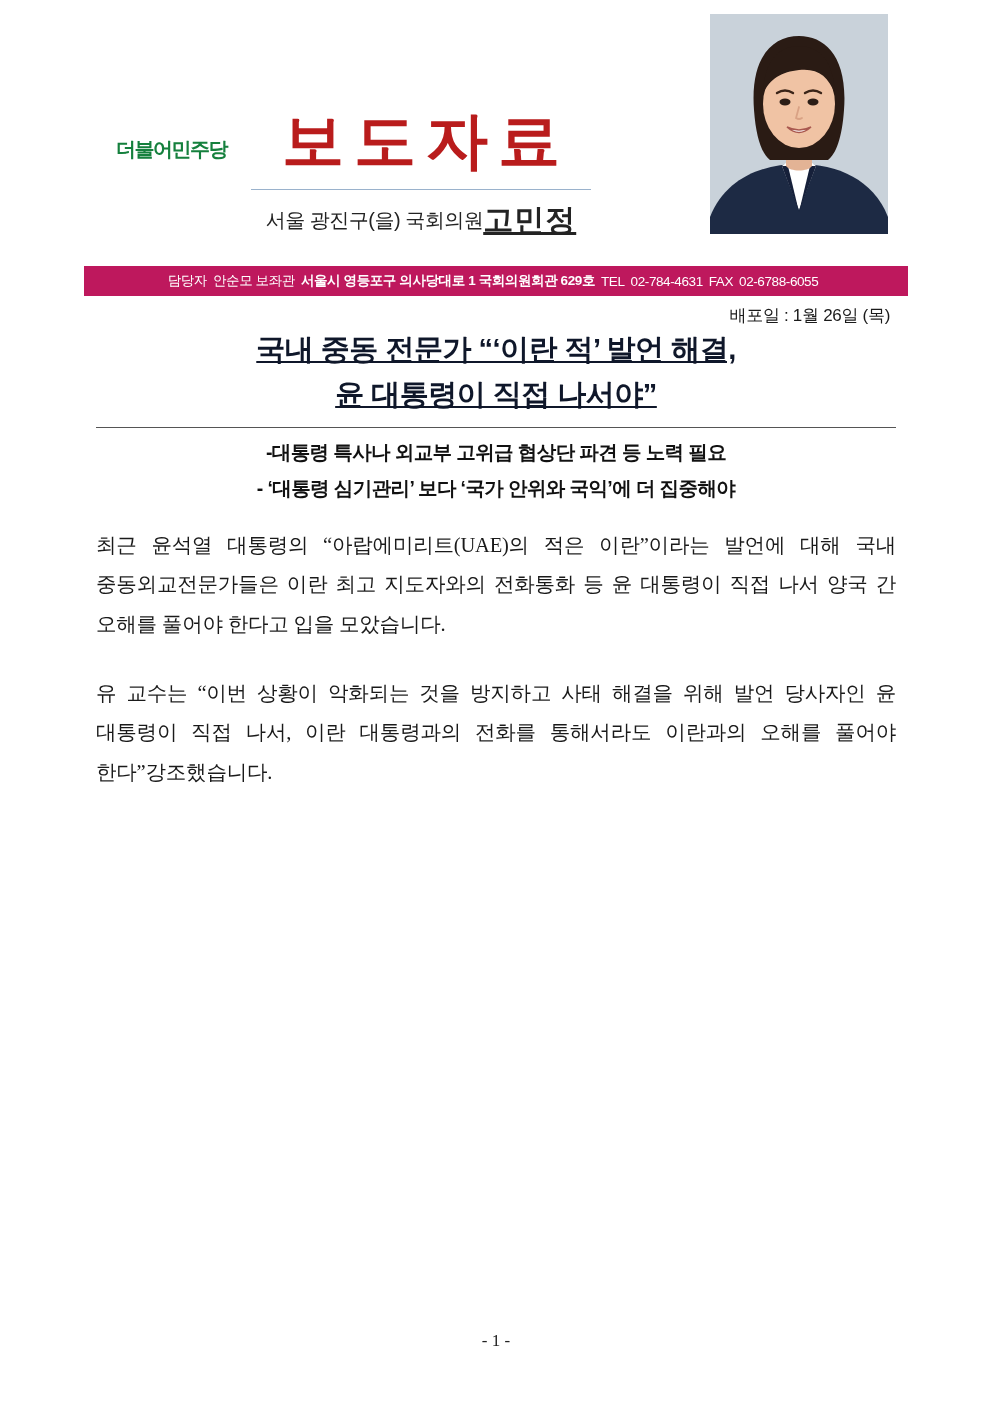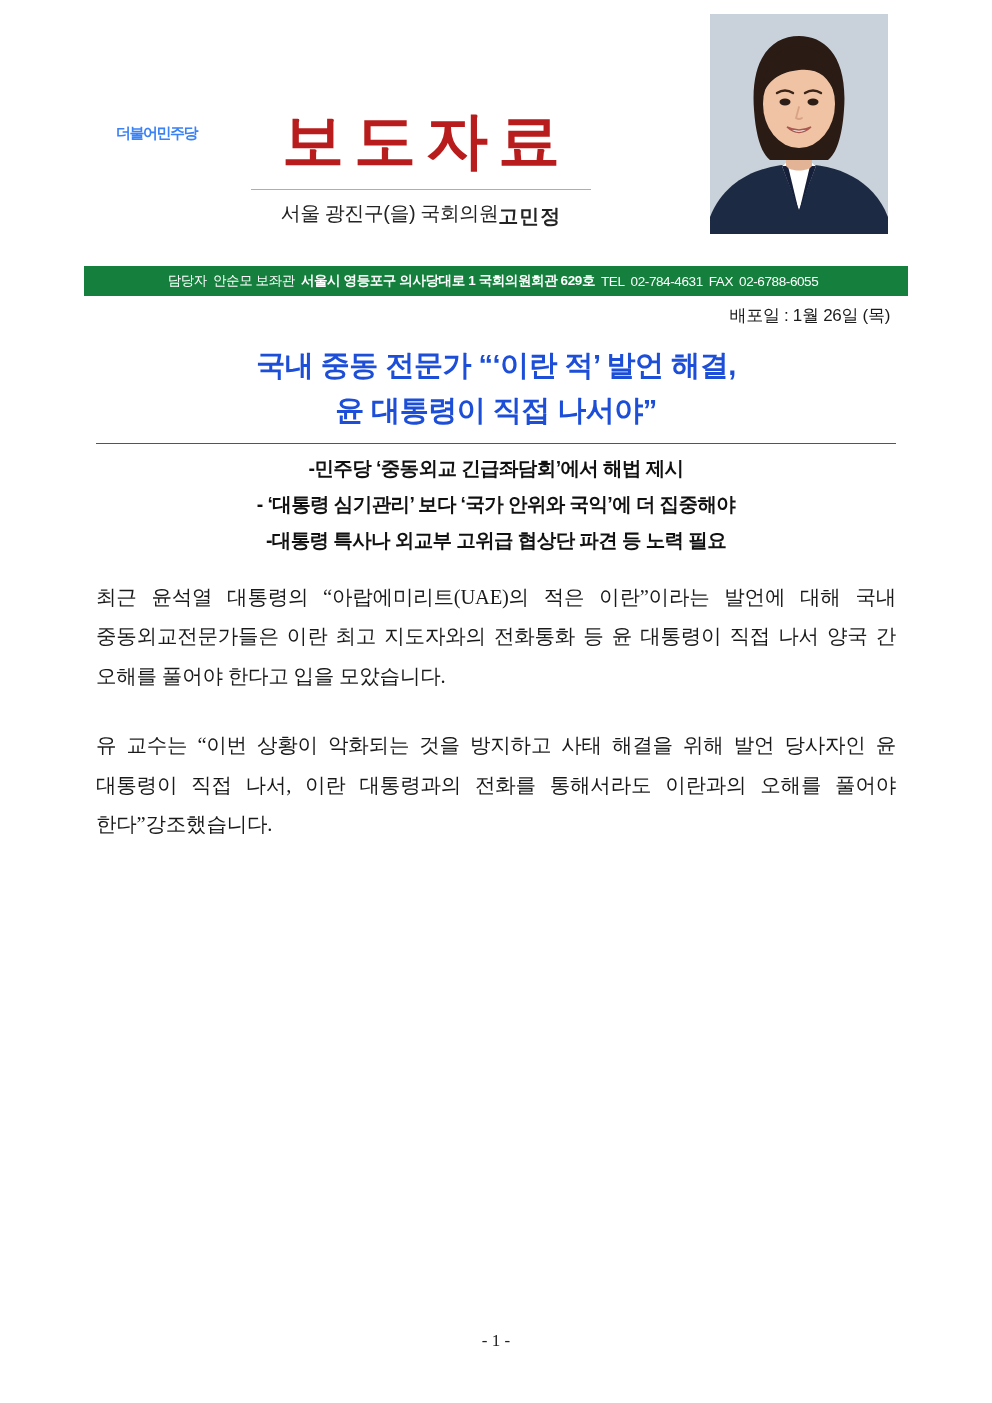"더불어민주당" .party-logo { color: #3b82f6 -> #15803d; font-size: 15px -> 20px; top: 124px -> 136px }
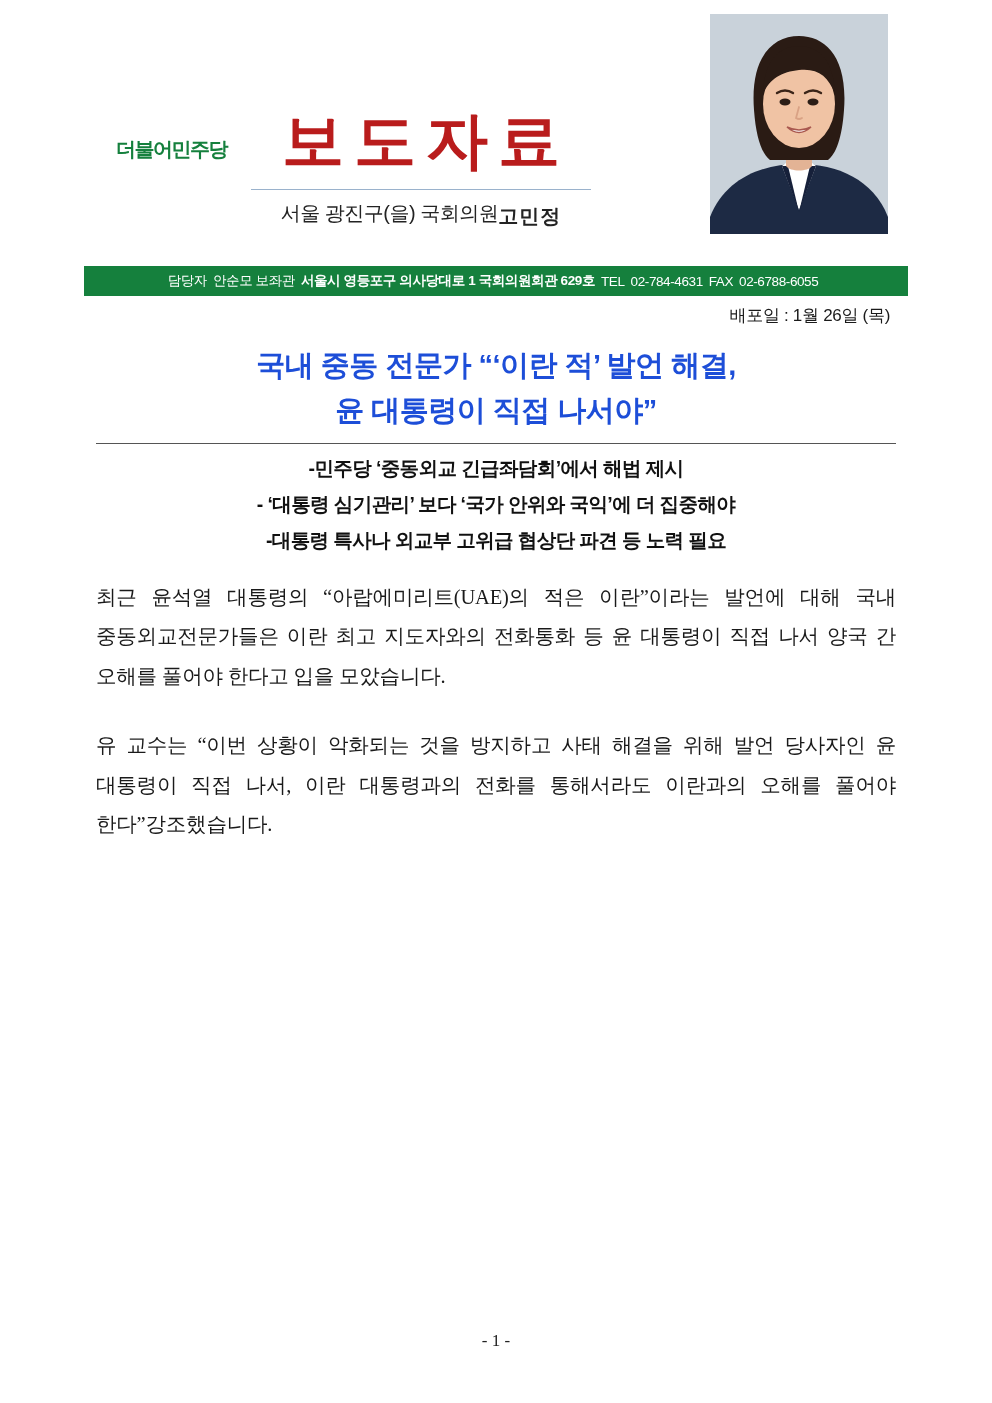"고민정" .member-line .member-name { font-size: 20px -> 30px; text-decoration: none -> underline }
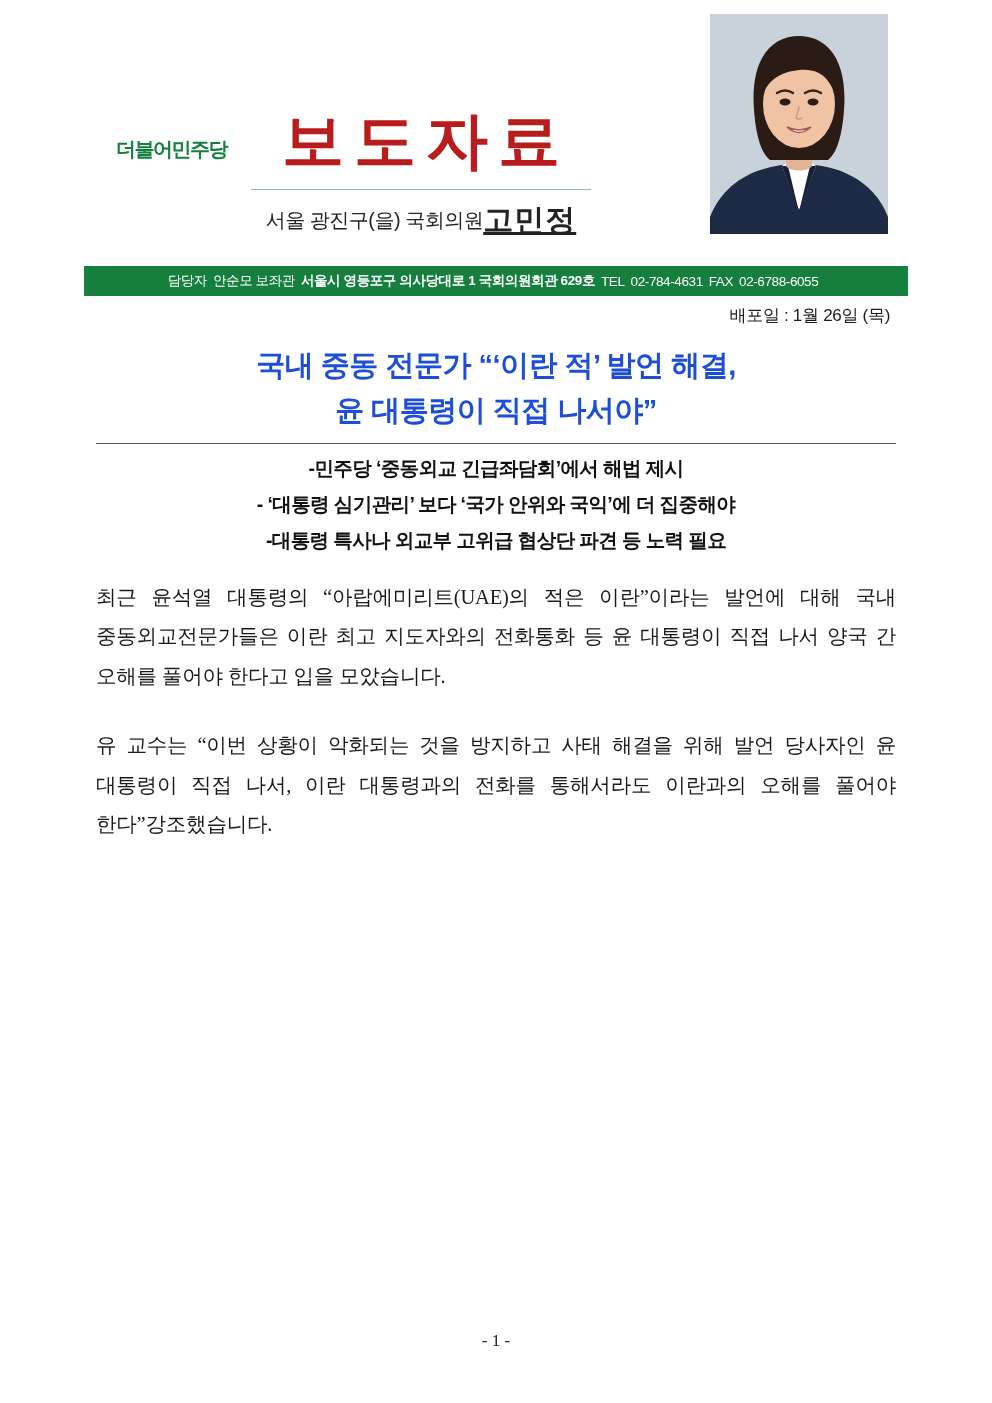"담당자" .contact-bar { background: #15803d -> #be185d }
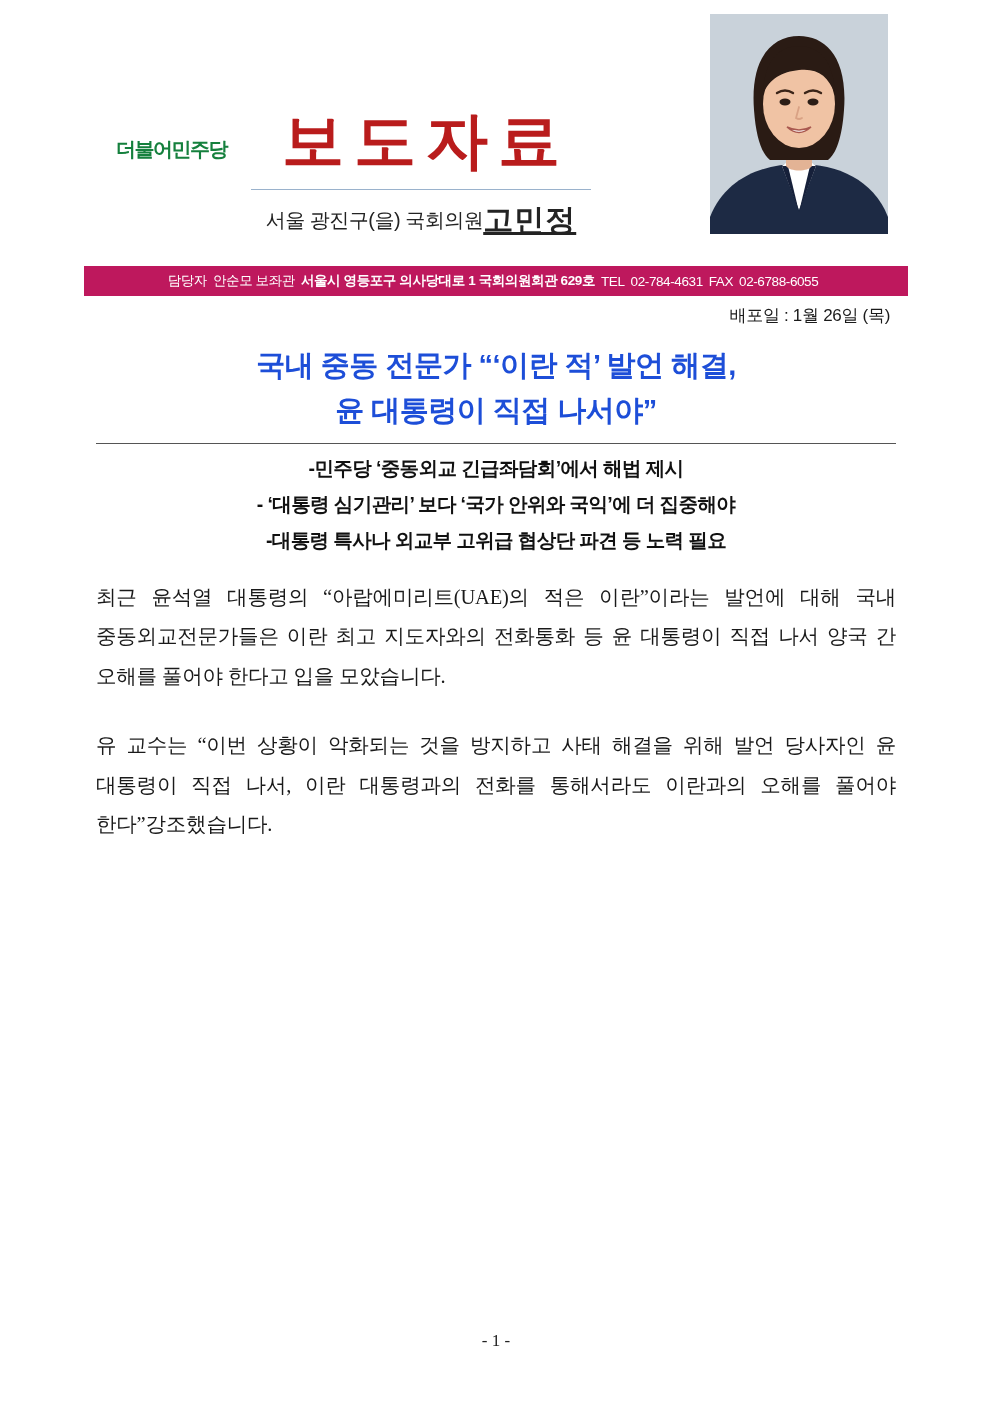"국내 중동 전문가 “‘이란 적’" .title { color: #1d4ed8 -> #0f172a; margin-top: 16px -> 0; text-decoration: none -> underline }
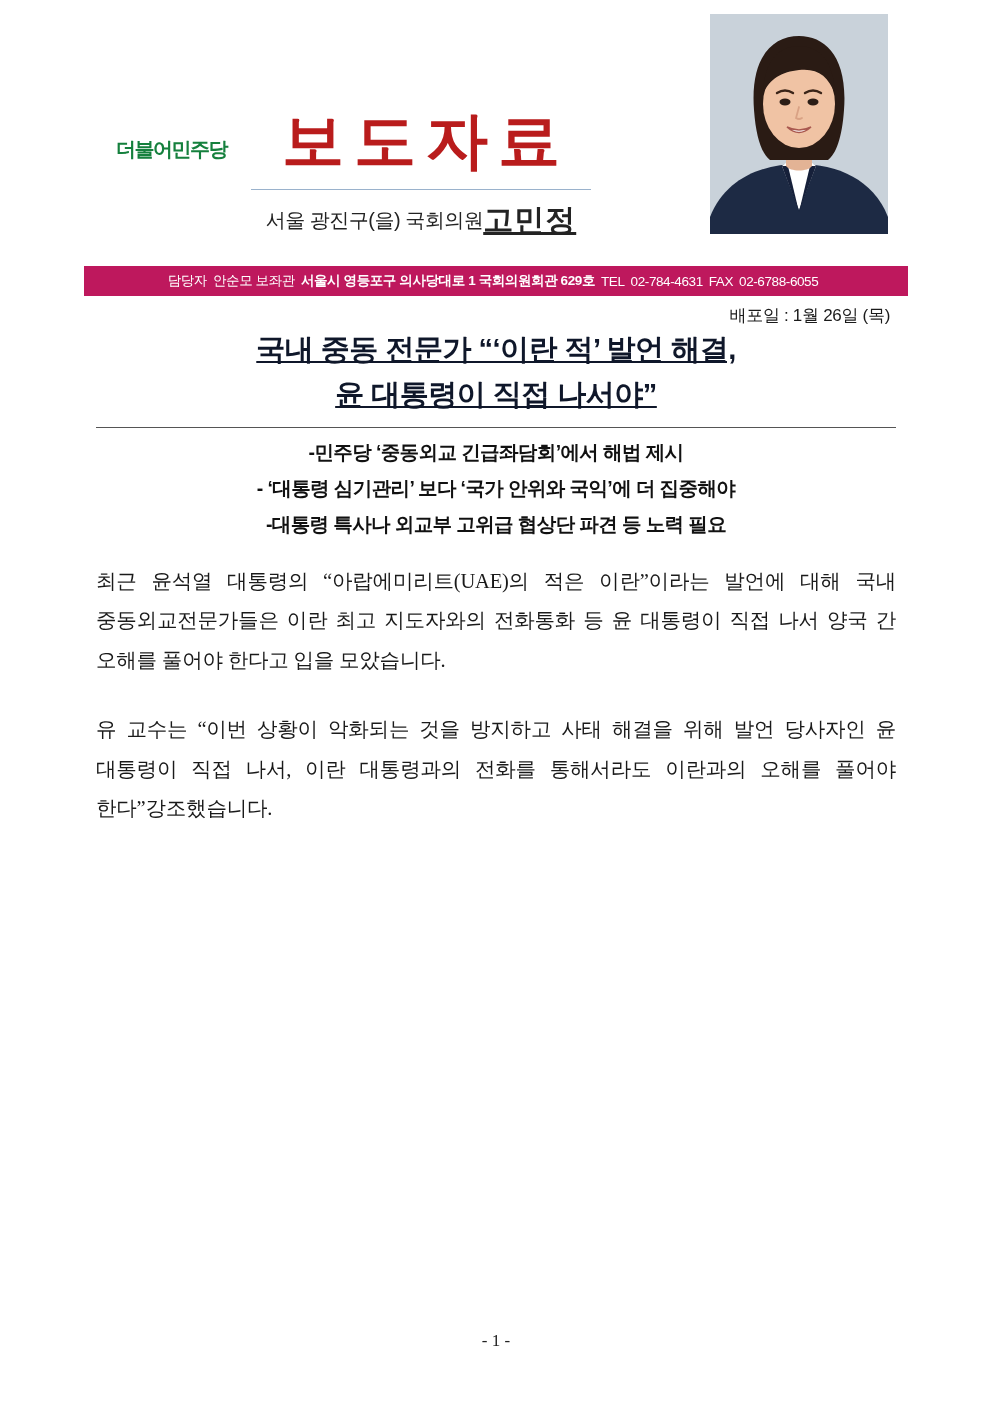"-민주당 ‘중동외교 긴급좌담회’에서 해법 제시" div.subtitle { html: <div>-민주당 ‘중동외교 긴급좌담회’에서 해법 제시</div> -> none }
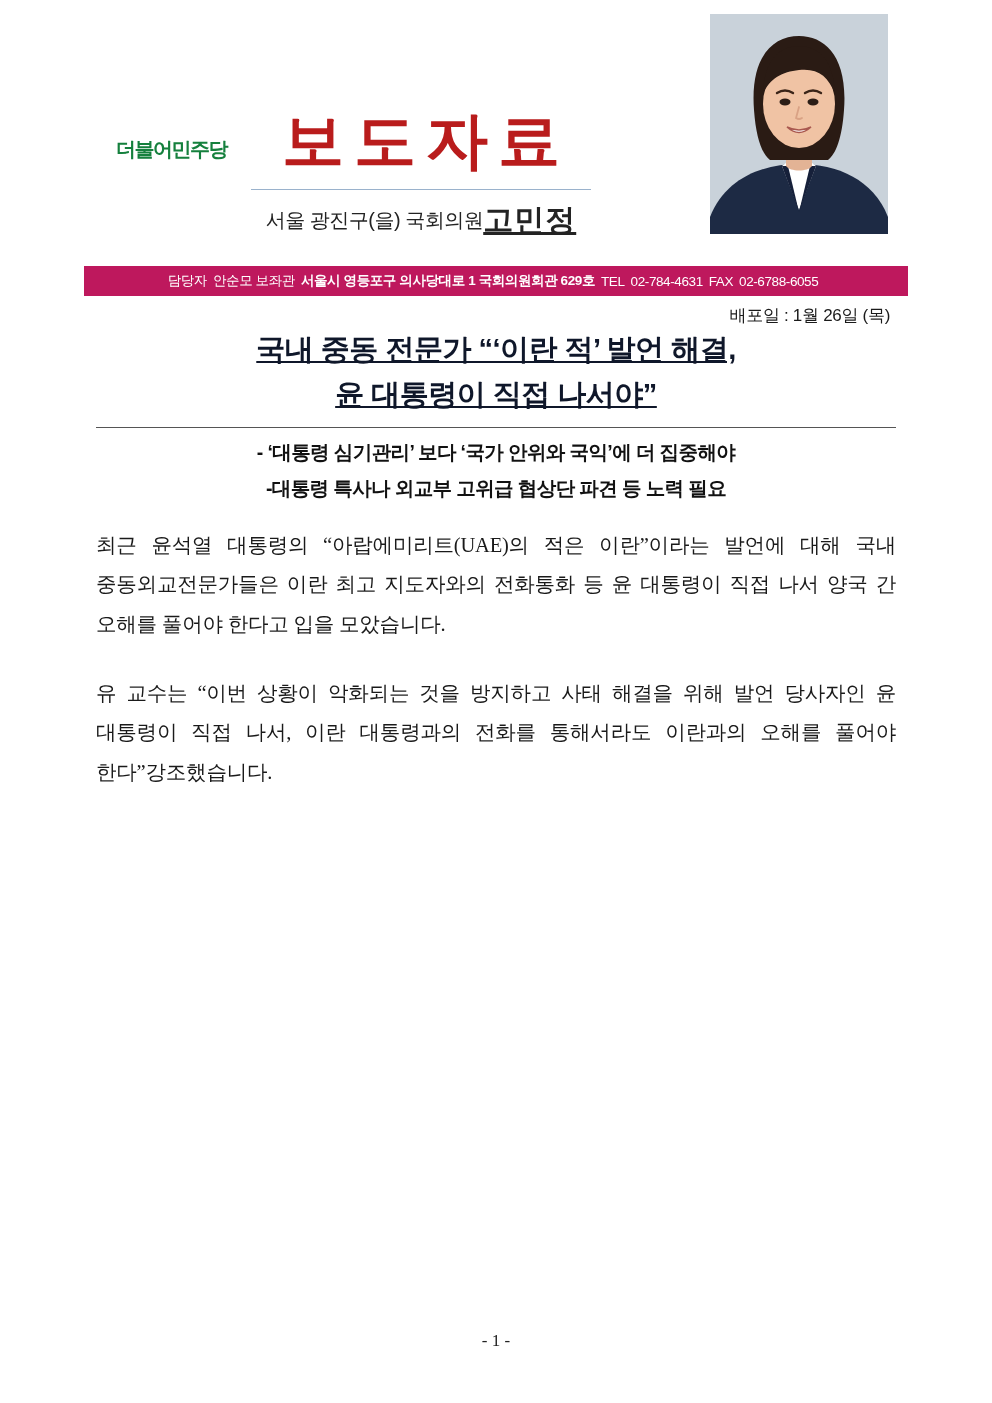"- ‘대통령 심기관리’ 보다 ‘국가" div.subtitle { order: before "-대통령 특사나 외교부 고위급 협상단" -> after "-대통령 특사나 외교부 고위급 협상단" }
